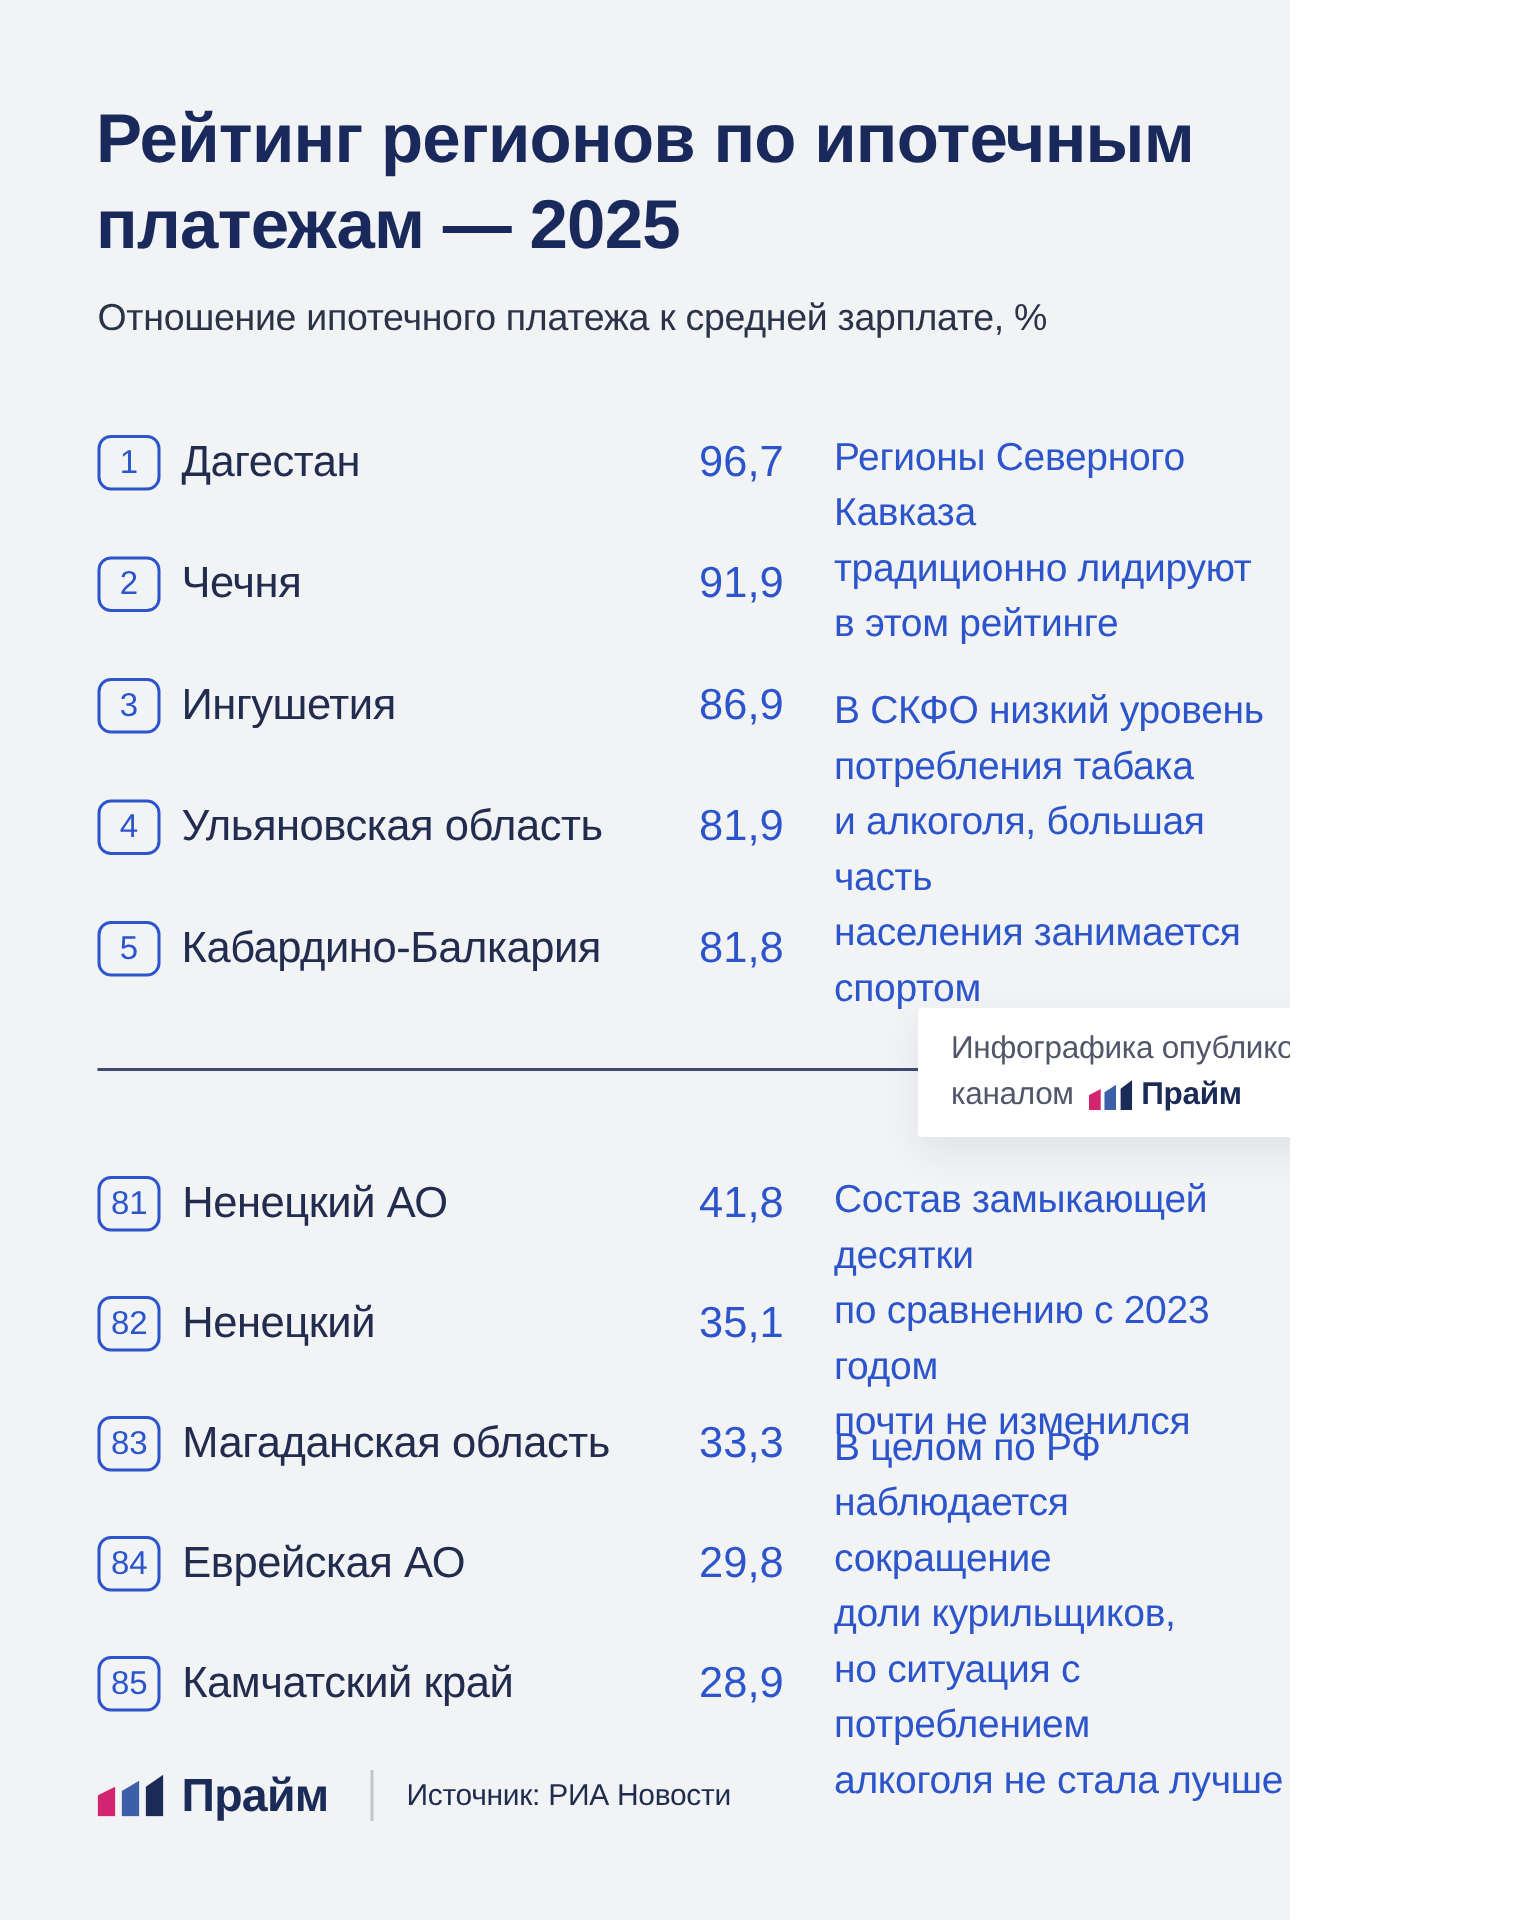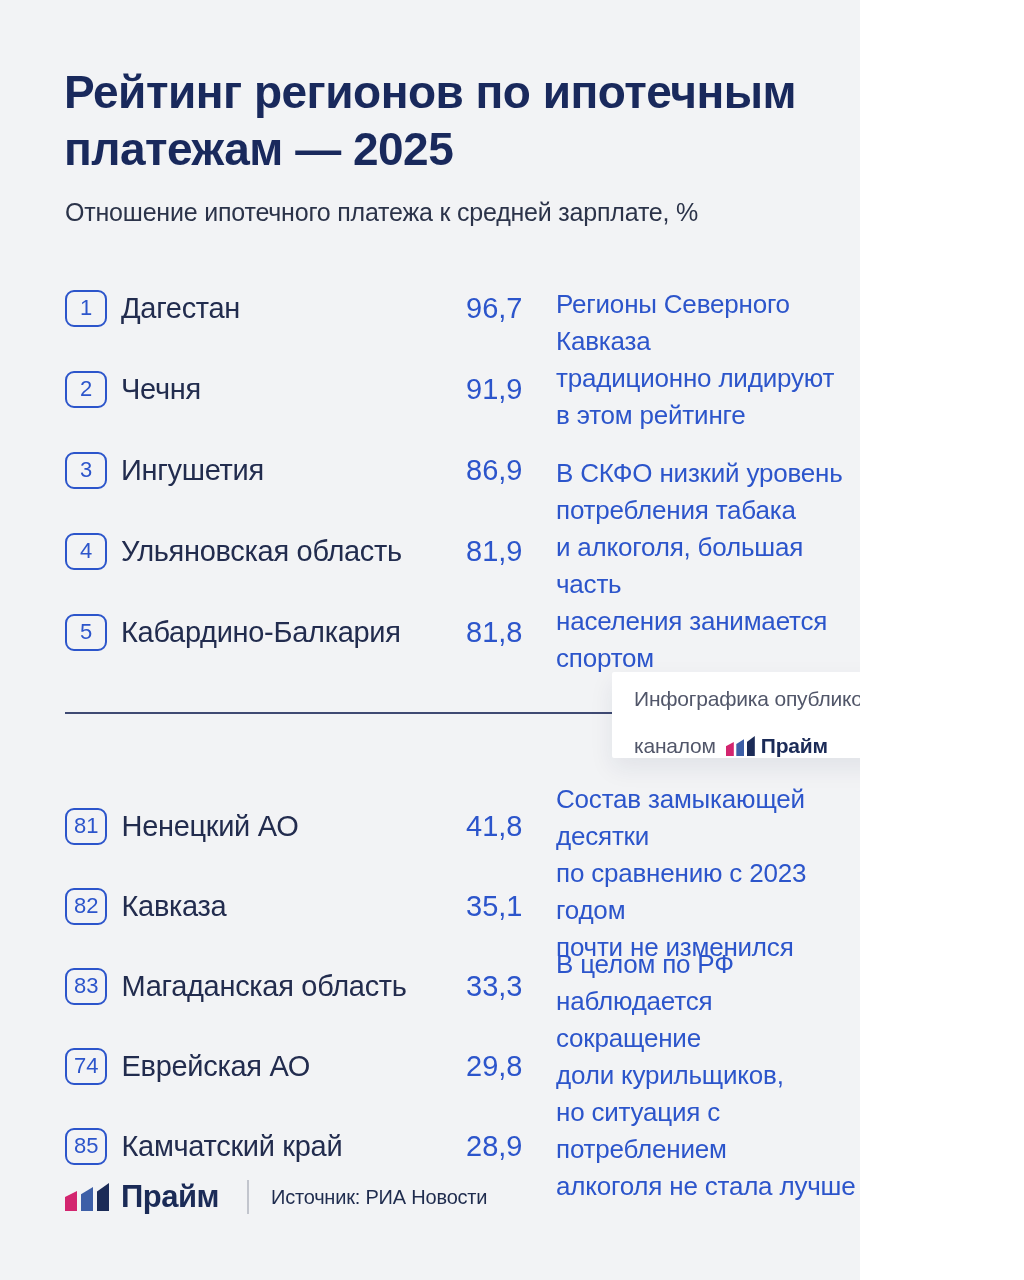"каналом" .chip-line2 { margin-top: 23px -> 7px }
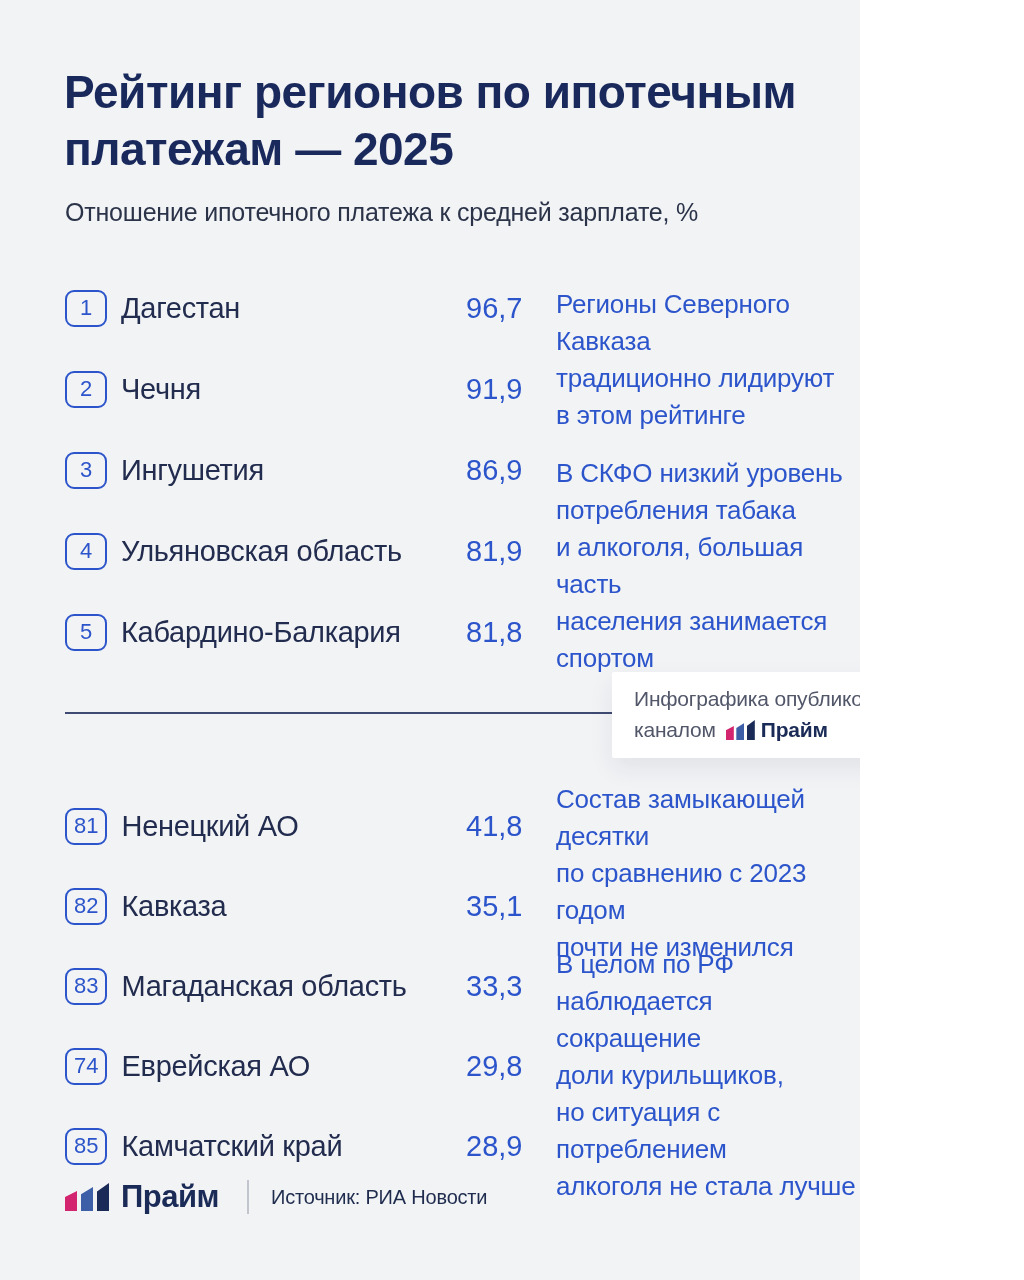"81" .bottom-list { margin-top: 24px -> none }
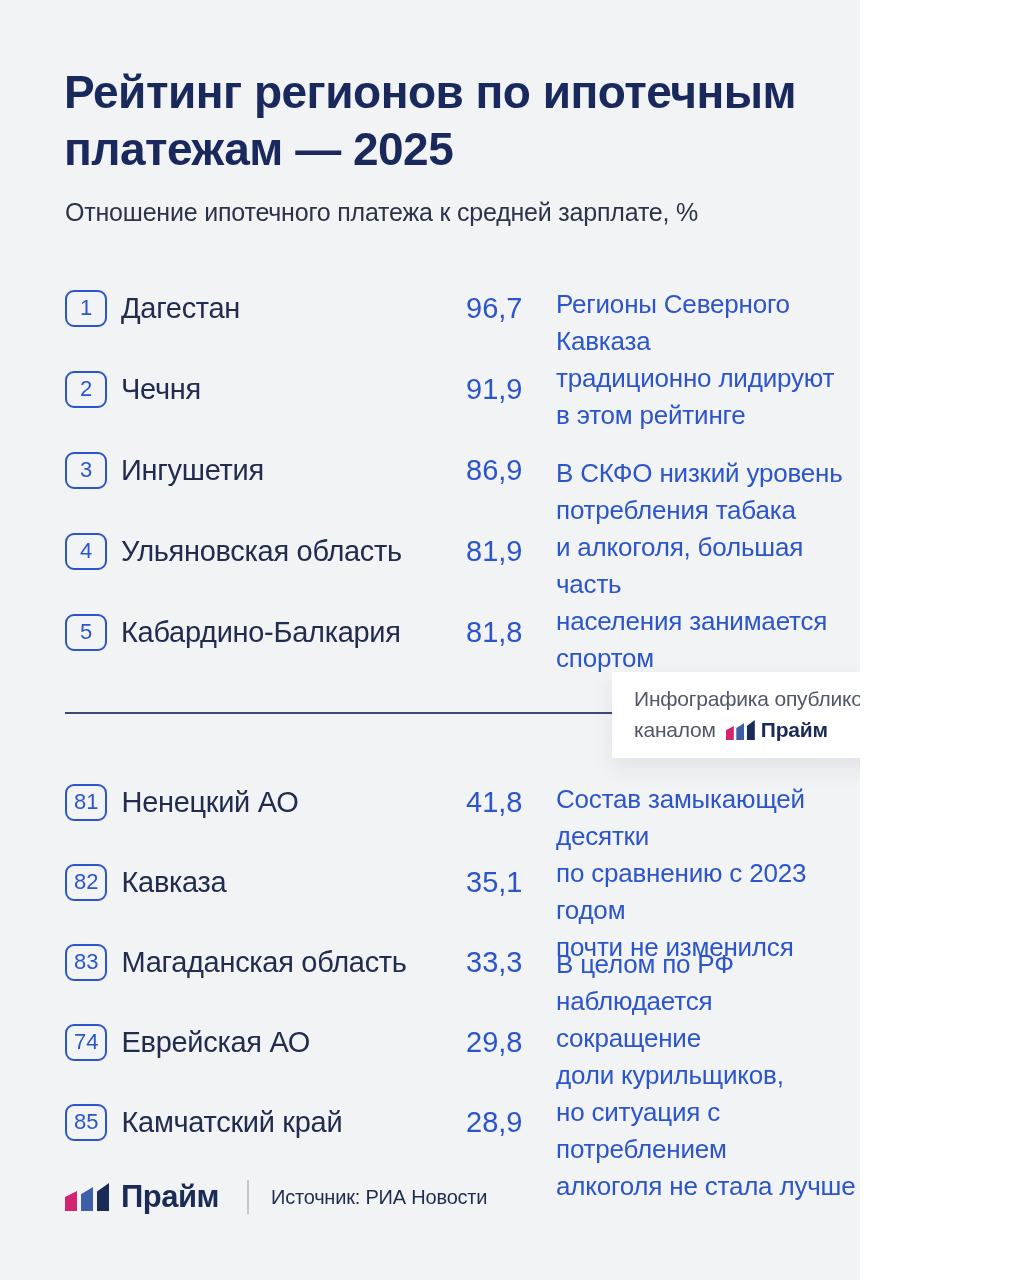"Кавказа" span.region { text: Кавказа -> Ненецкий }
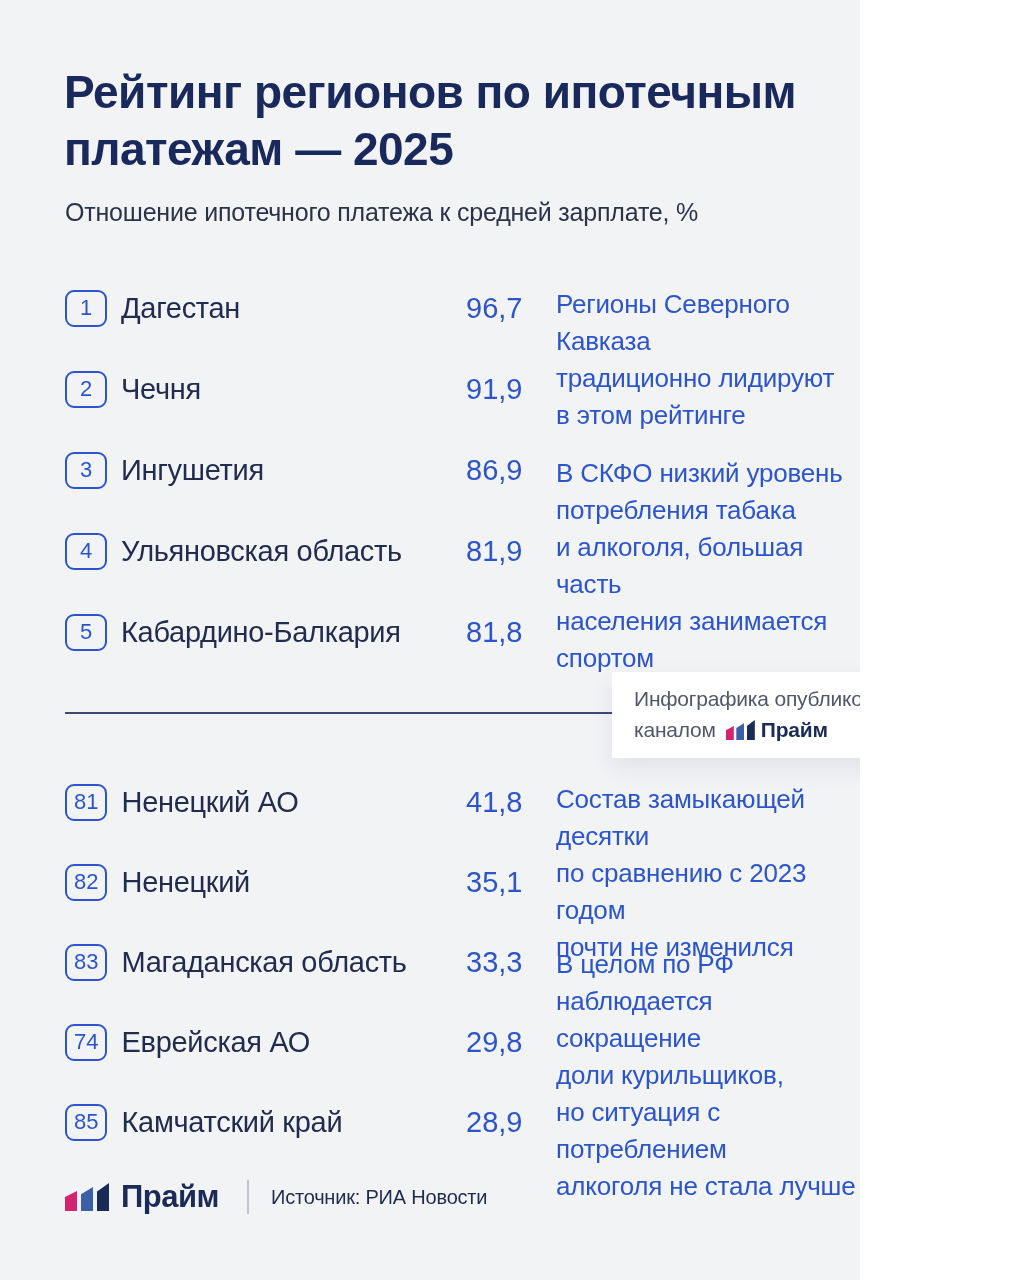"74" span.rank { text: 74 -> 84 }
